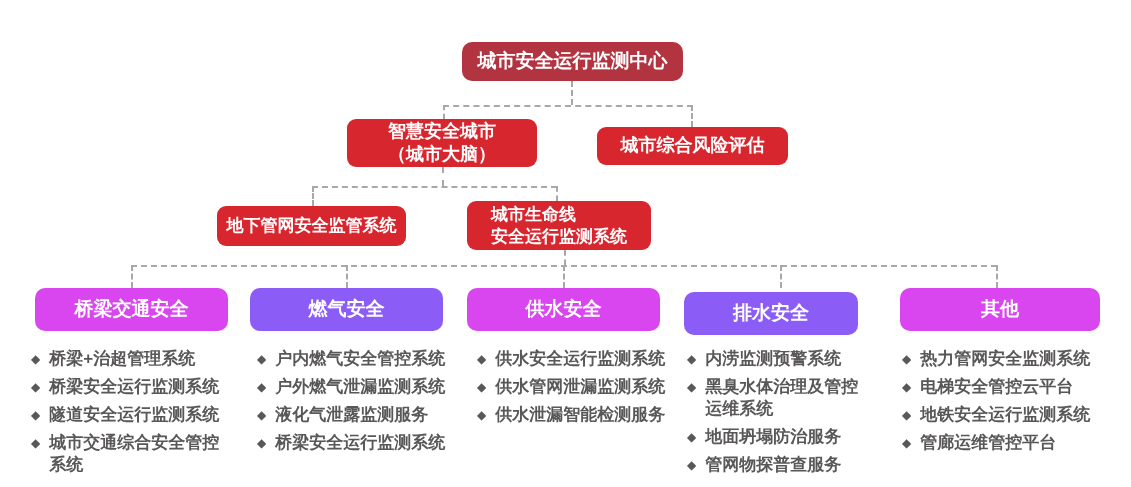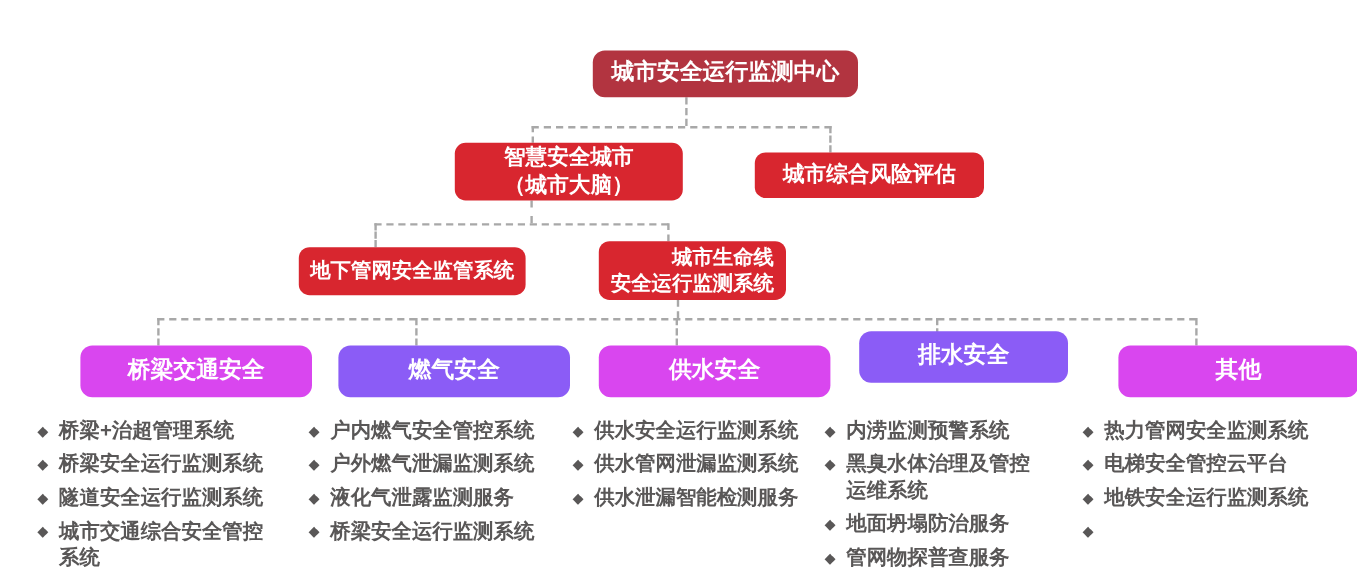"城市安全运行监测中心" .box { margin-left: 32px -> none; text-align: right -> left }
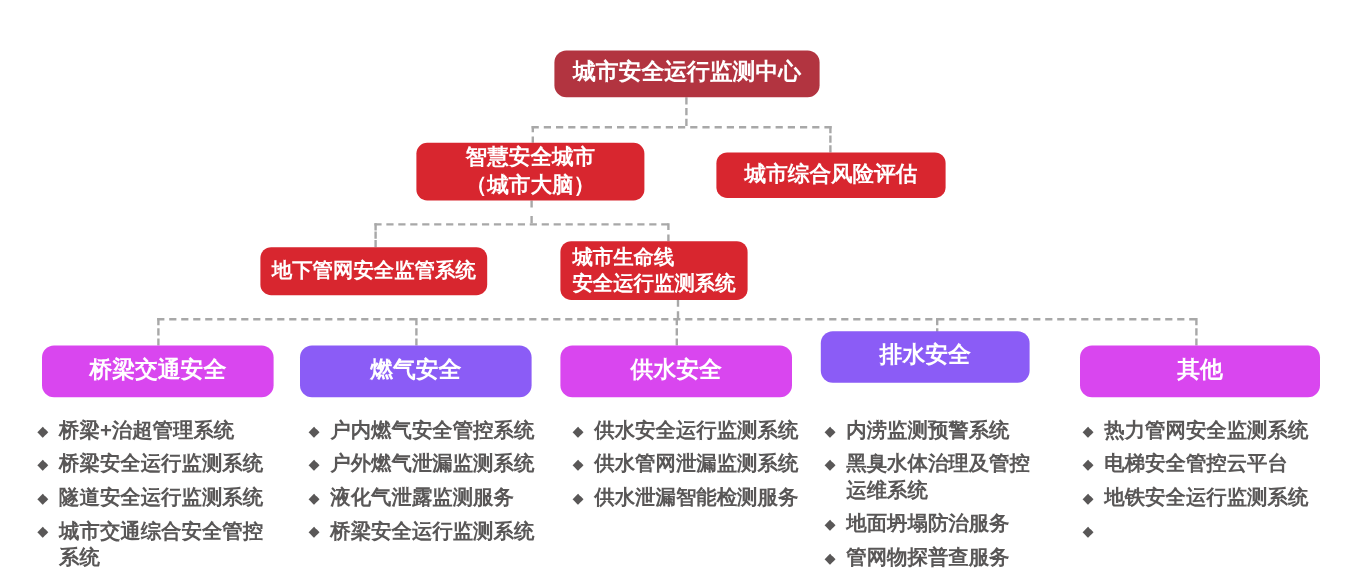"城市生命线" div.box { width: 156px -> 184px }
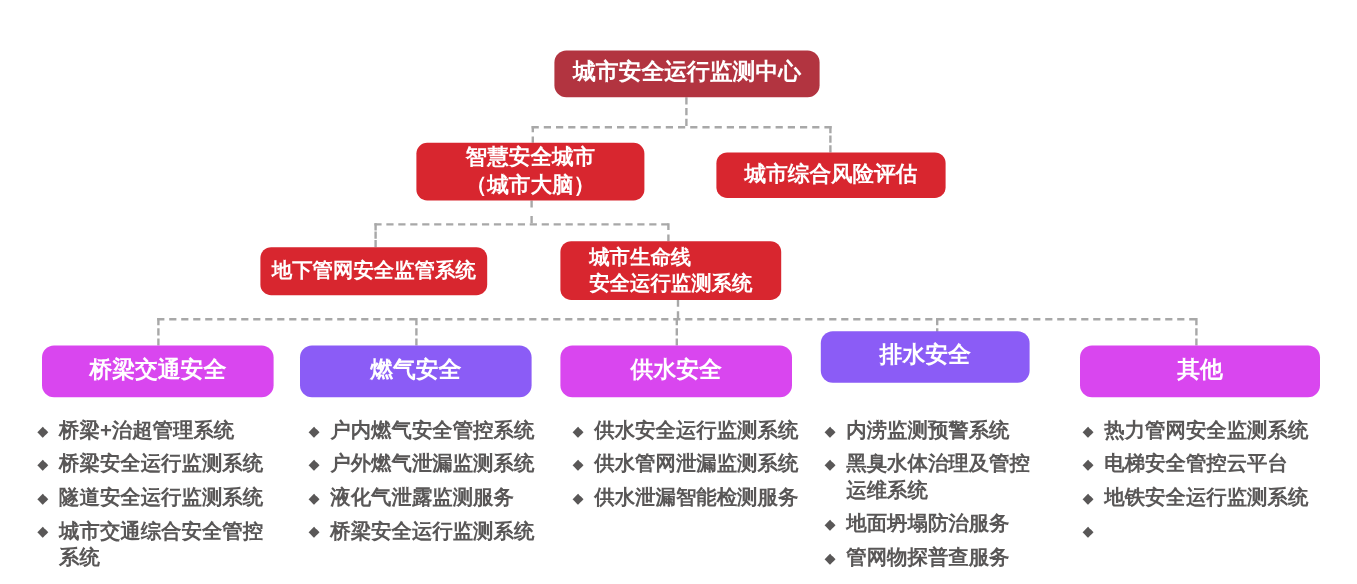"排水安全" div.box { top: 276px -> 292px }
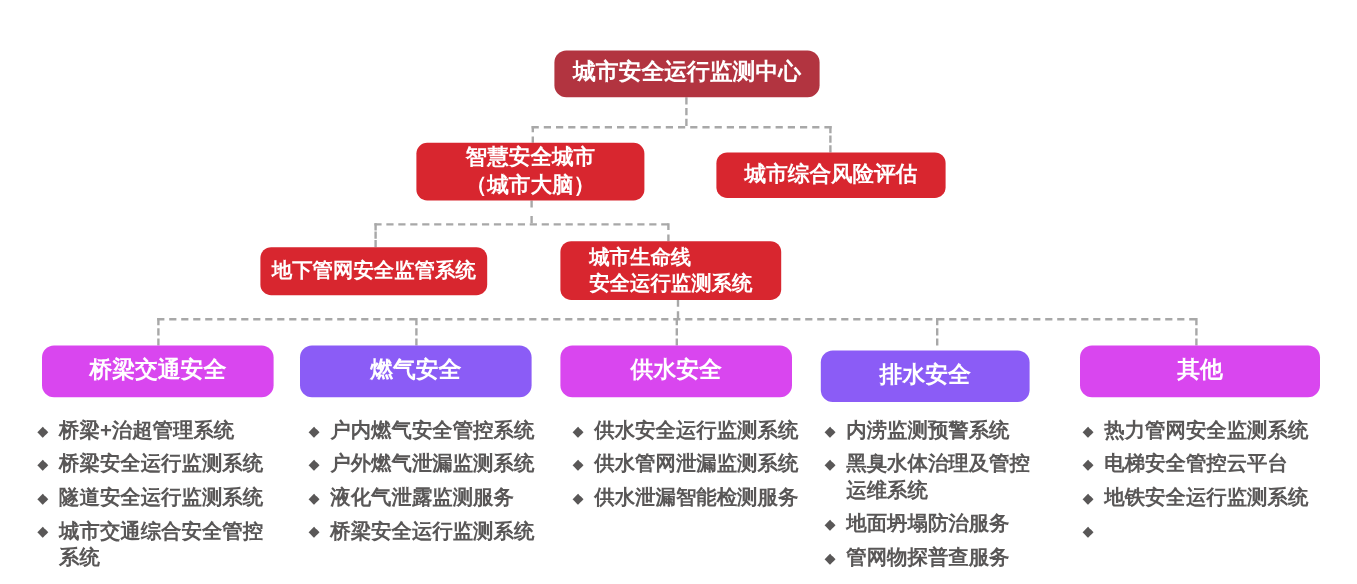"管廊运维管控平台" span.item-text { html: none -> <span>管廊运维管控平台</span> }
